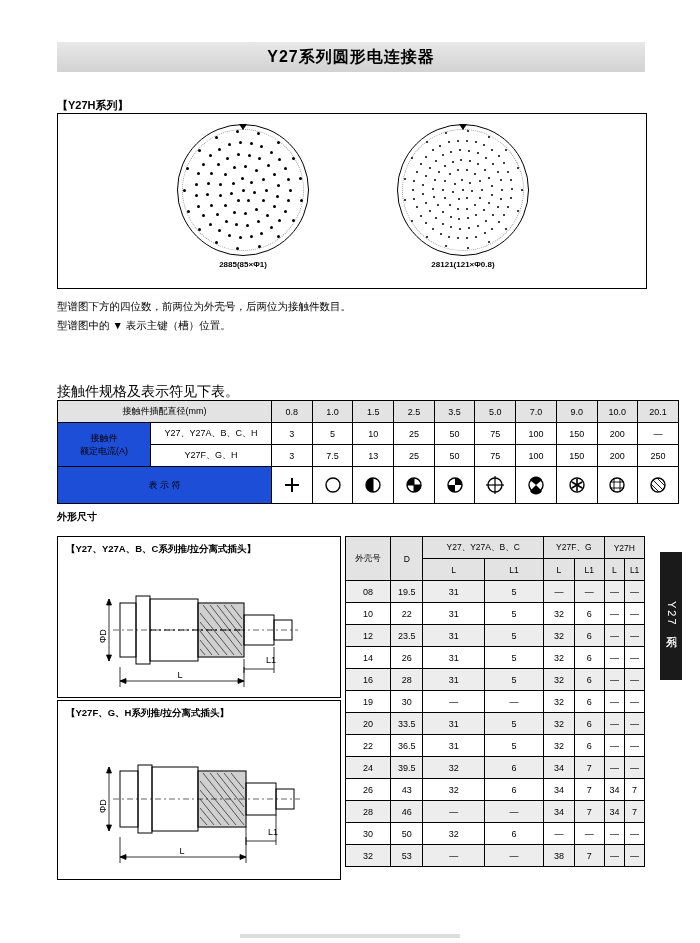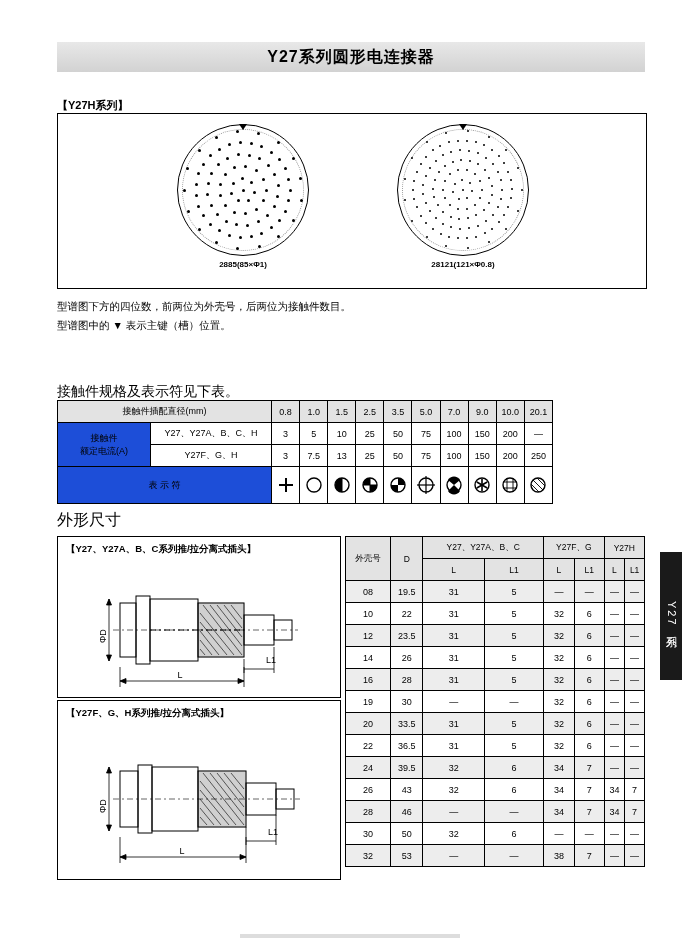"接触件插配直径(mm)" .spec-table { width: 496px -> 622px }
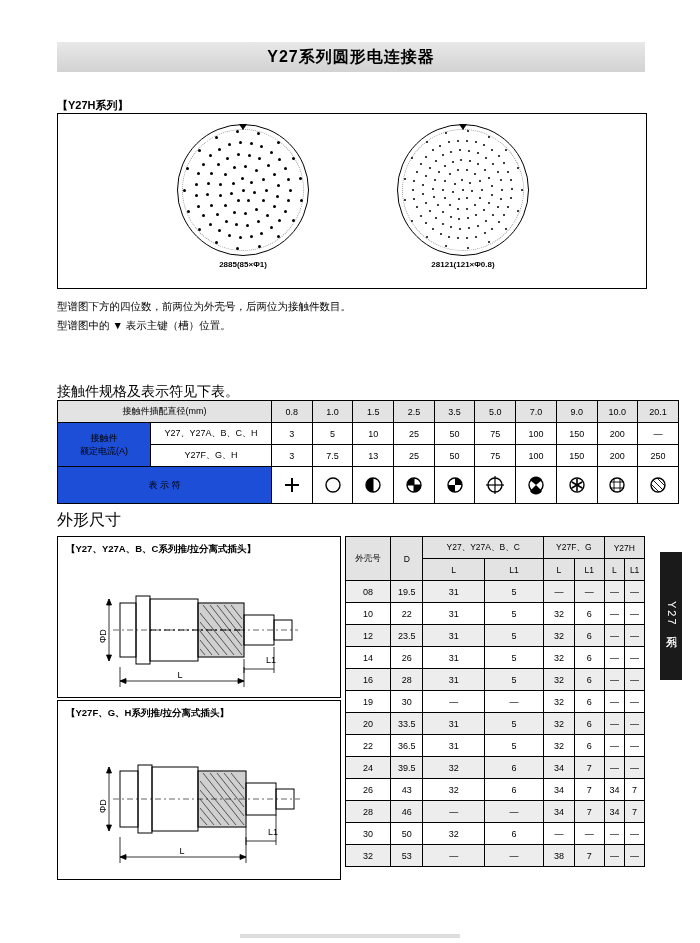"外形尺寸" .sec-title { font-size: 16px -> 10px; font-weight: normal -> bold }
